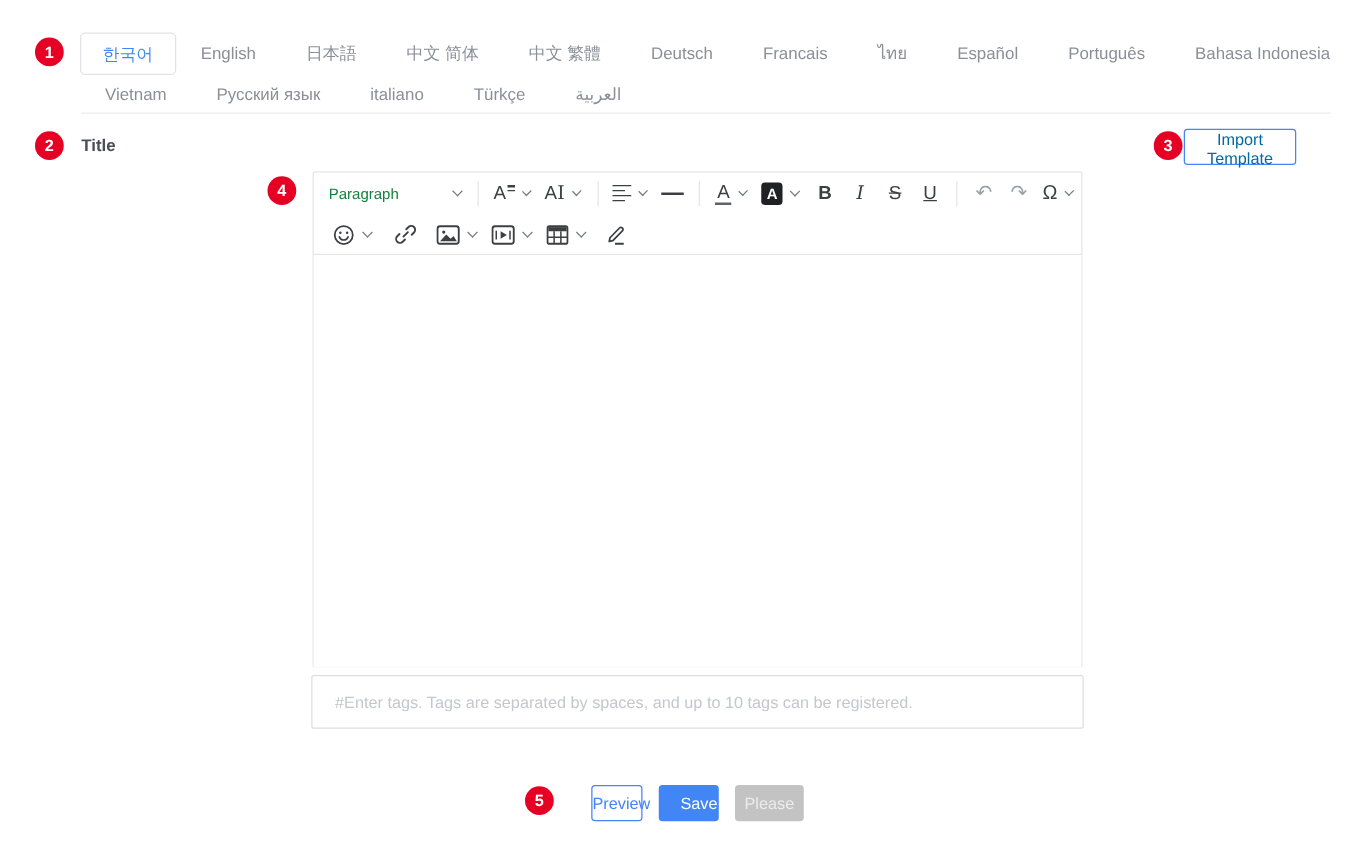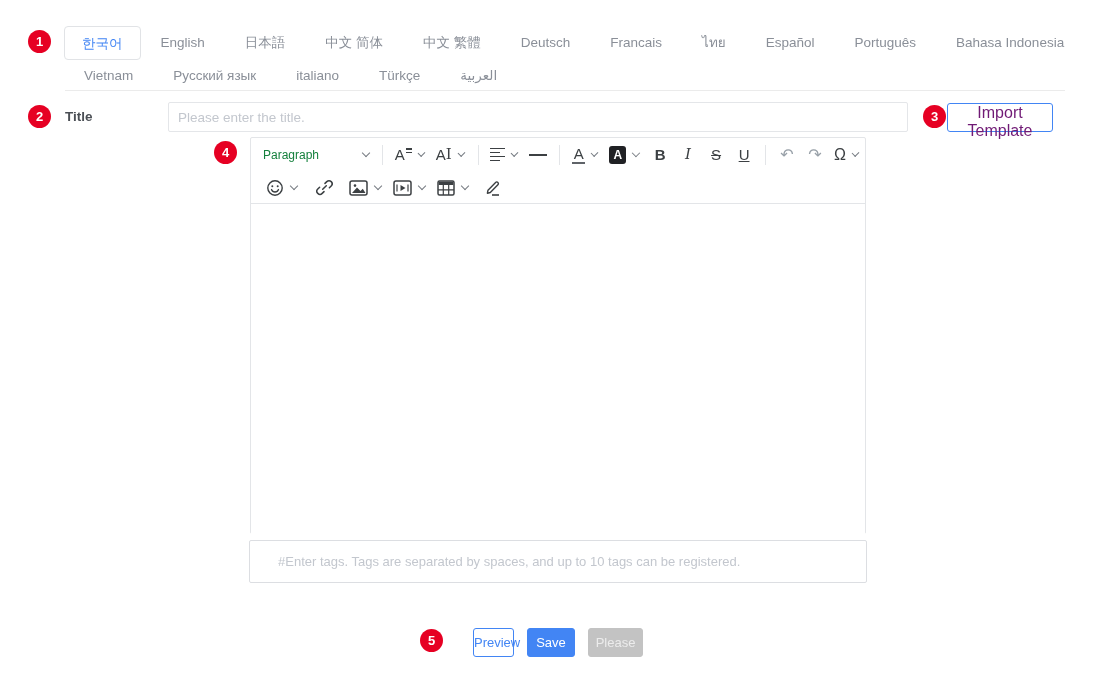"Please enter the title." input.title-input { html: <input> -> none }
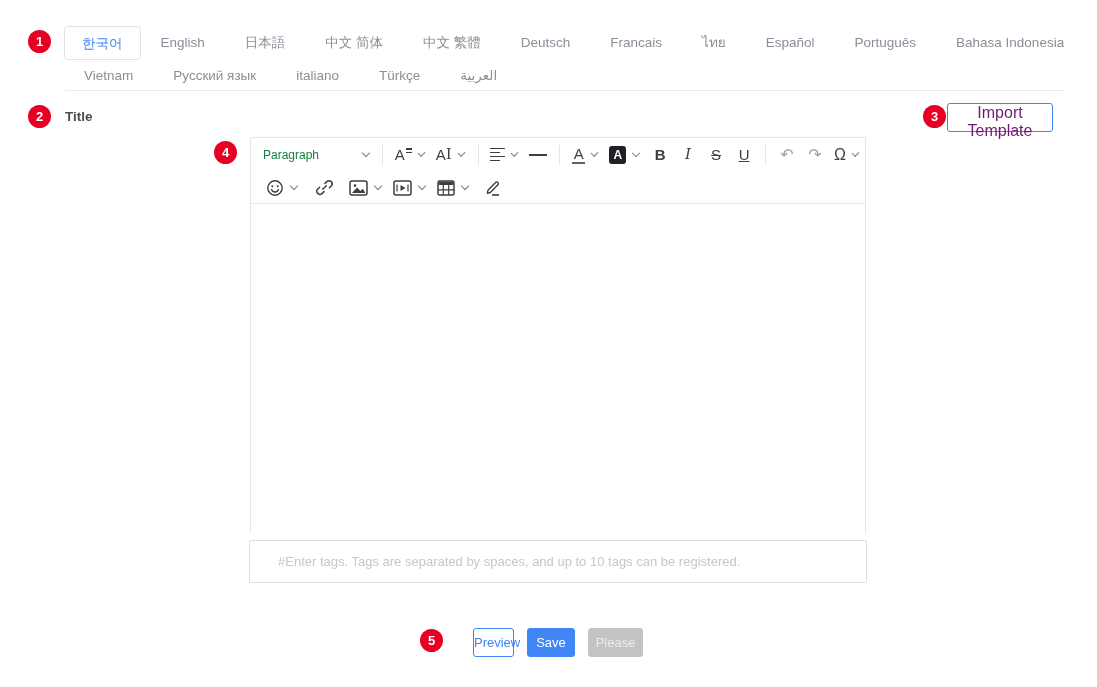"Import Template" .import-btn { color: #701a75 -> #0369a1; font-size: 16px -> 13px; width: 106px -> 90px }
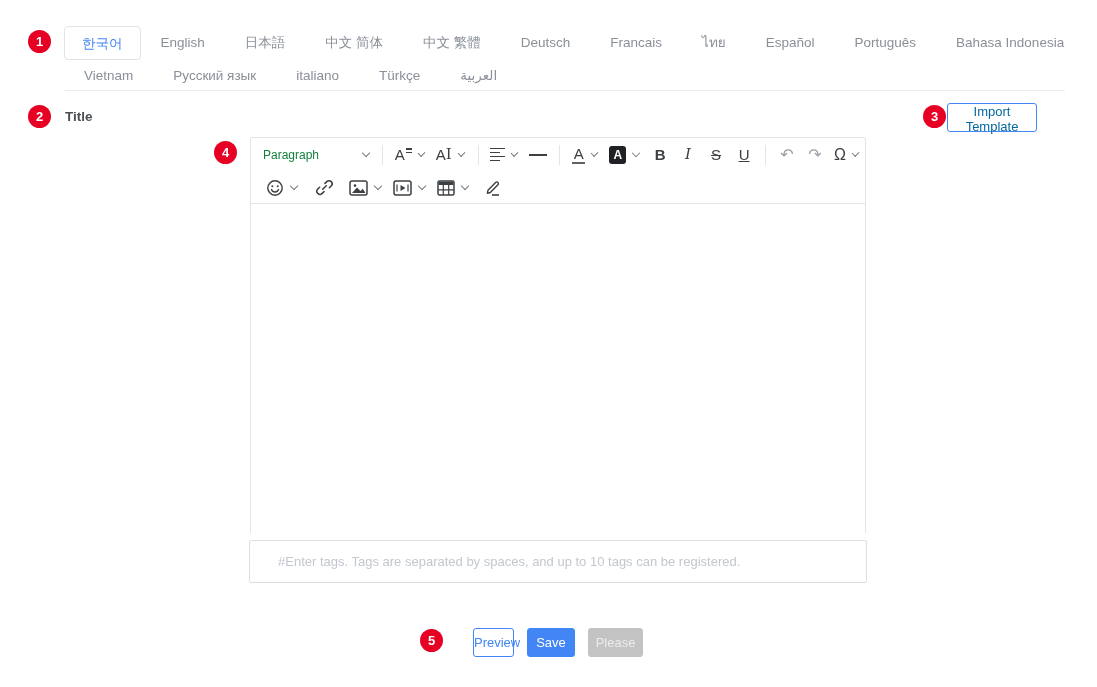"#Enter tags. Tags are separated" .tags-input { padding: 0 28px -> 0 18px }
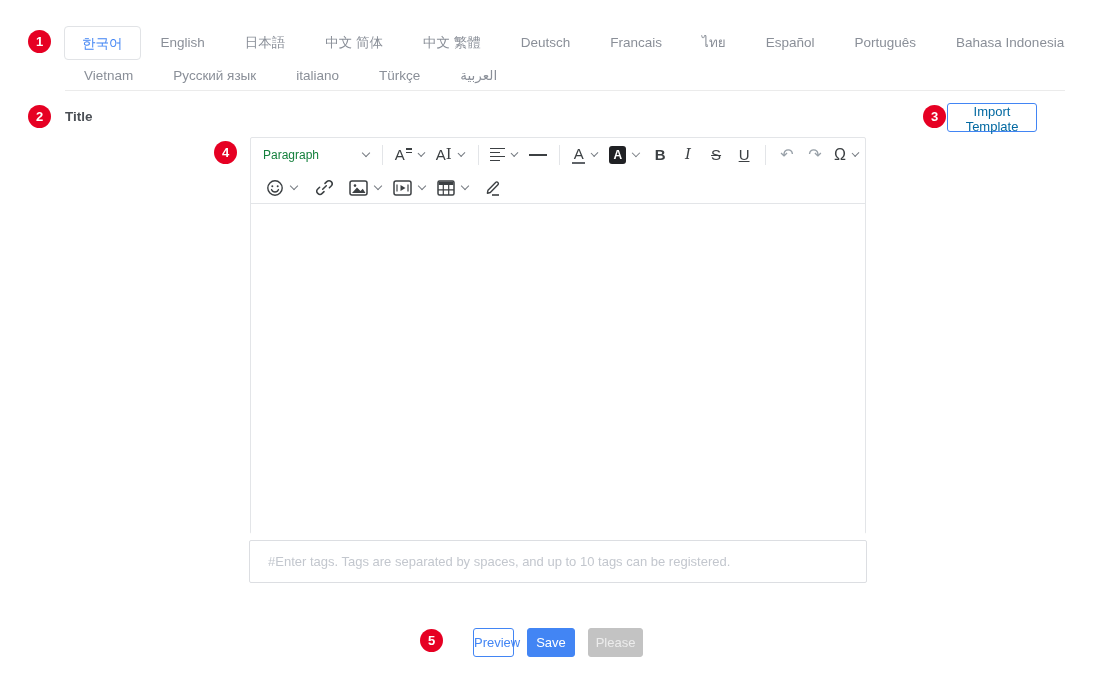"Save" .btn-save { text-align: none -> right }
